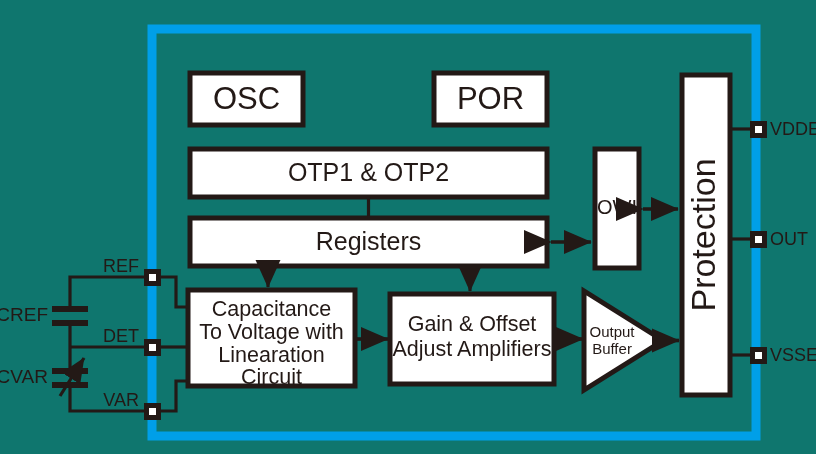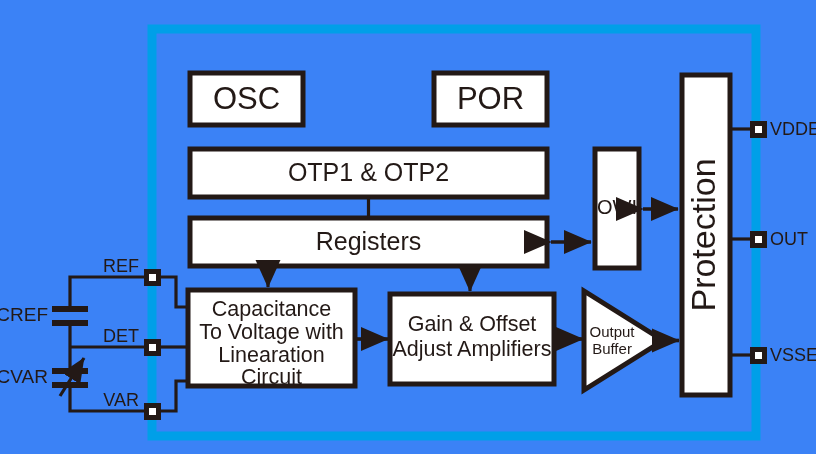"OSC" #stage { background: #3b82f6 -> #0f766e }
